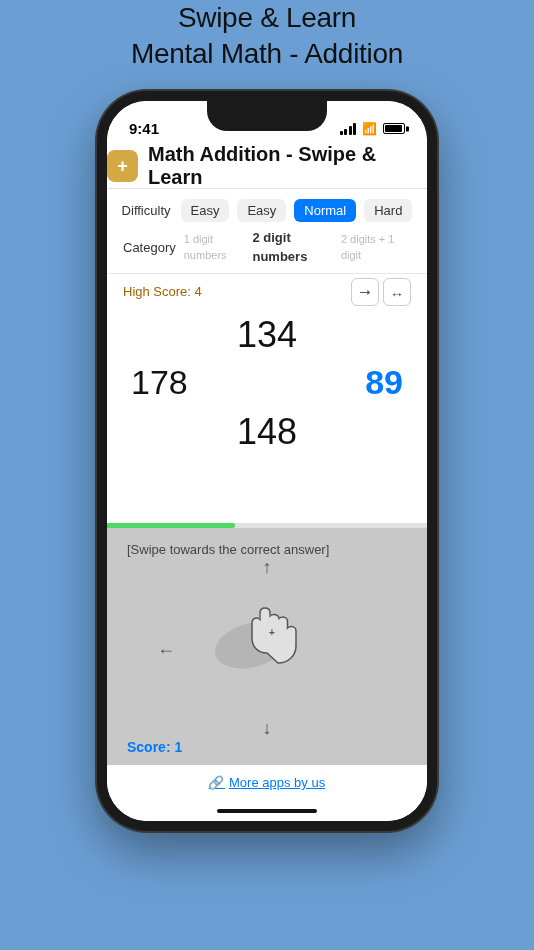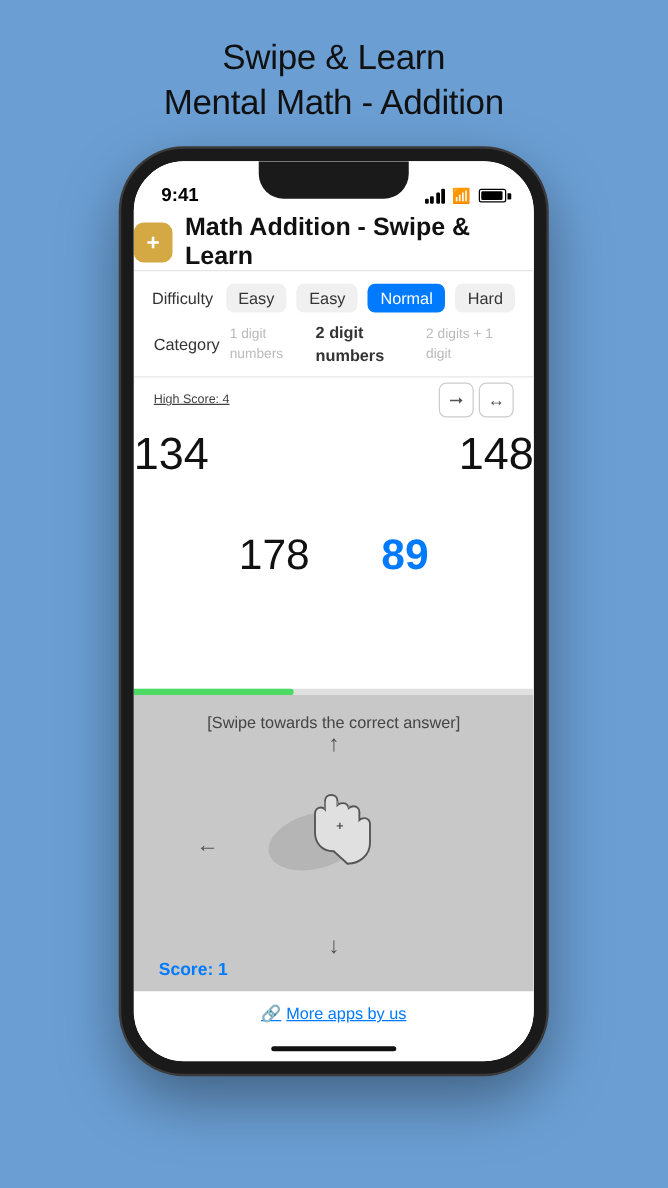"Swipe & Learn" .app-title { margin-top: 28px -> none }
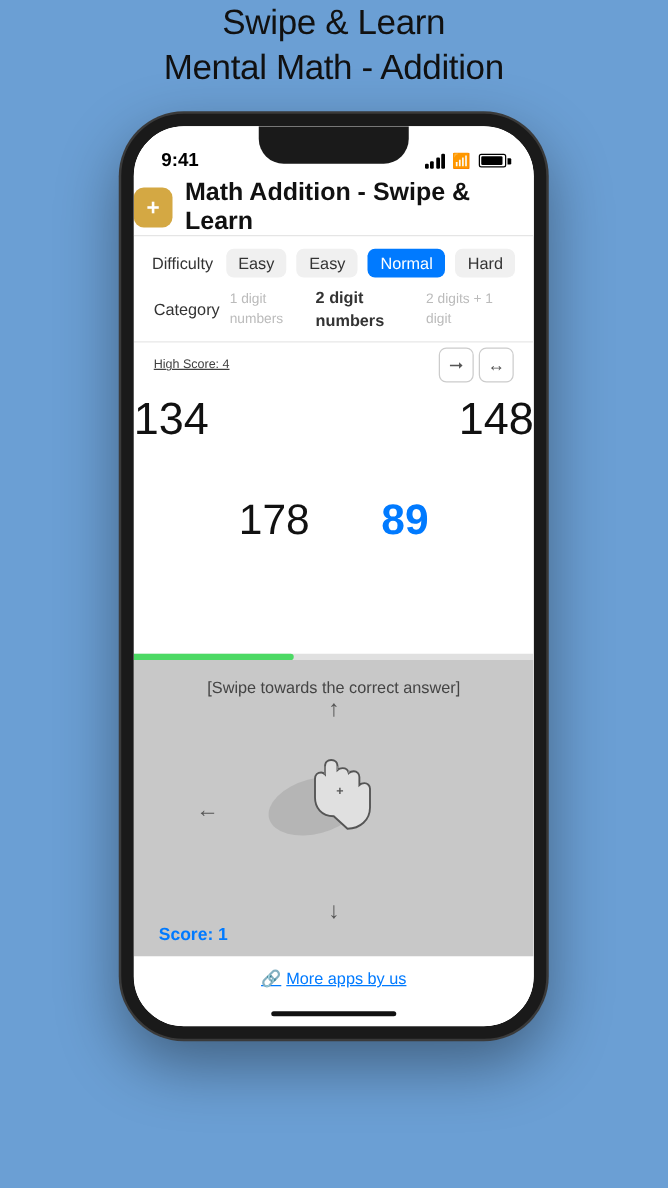"High Score: 4" .high-score-text { color: #404040 -> #a16207; font-size: 10px -> 13px; text-decoration: underline -> none }
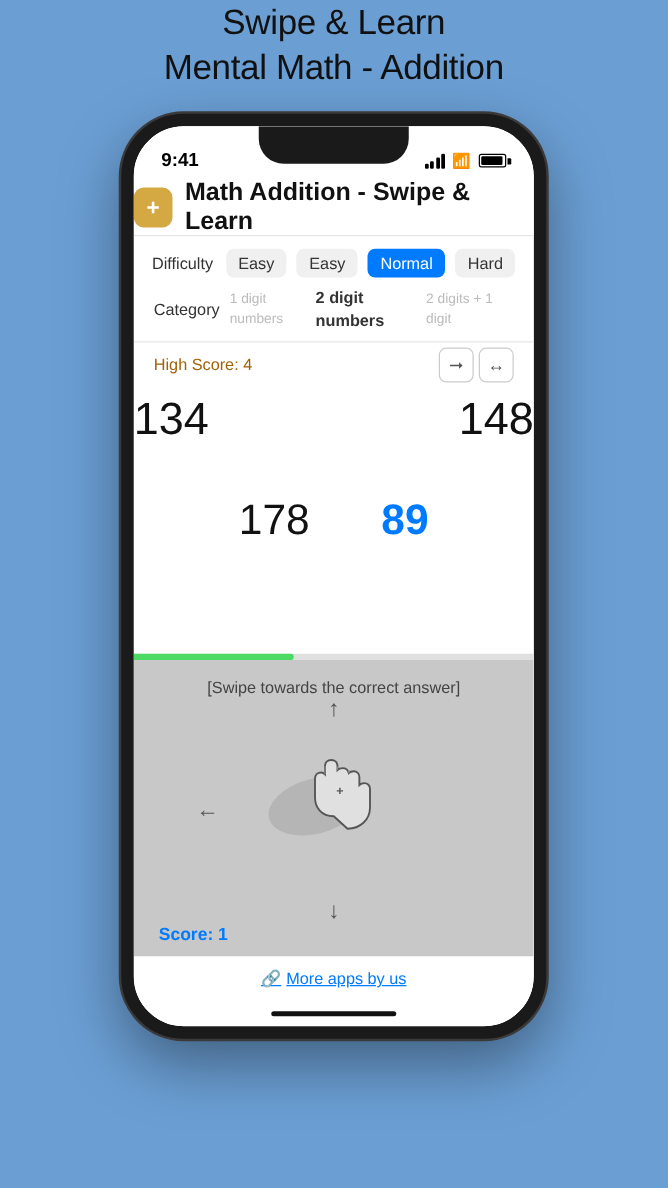"134" .math-area { align-items: none -> center; flex-direction: row -> column }
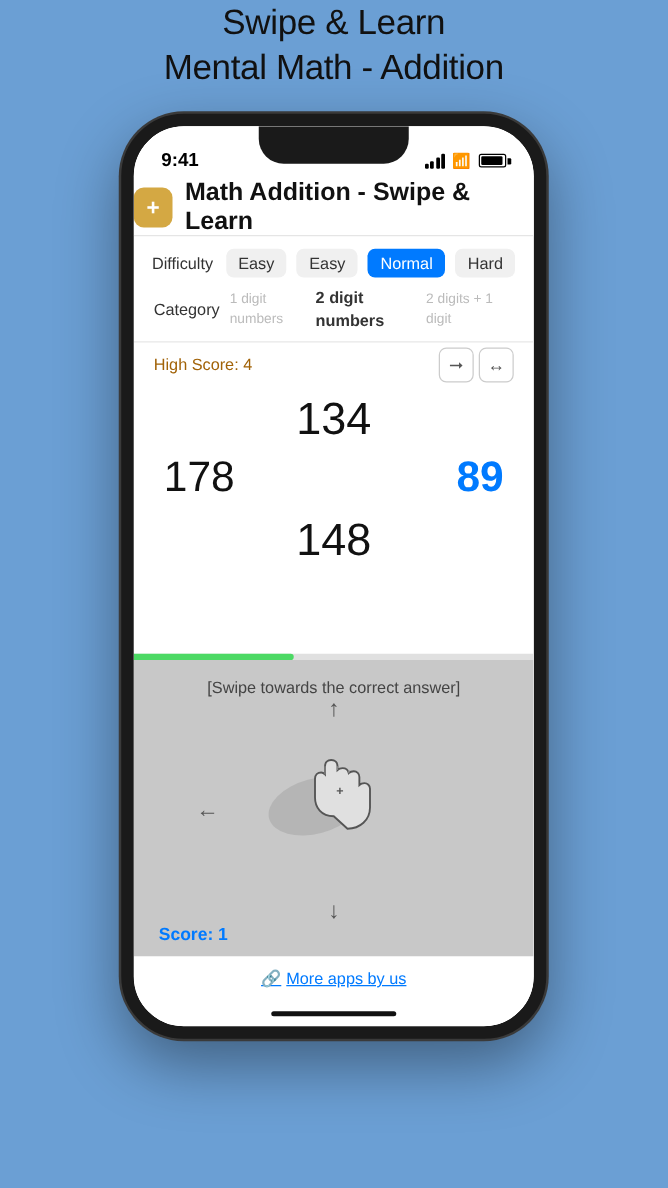"[Swipe towards the correct answer]" .swipe-area { align-items: center -> flex-start }
